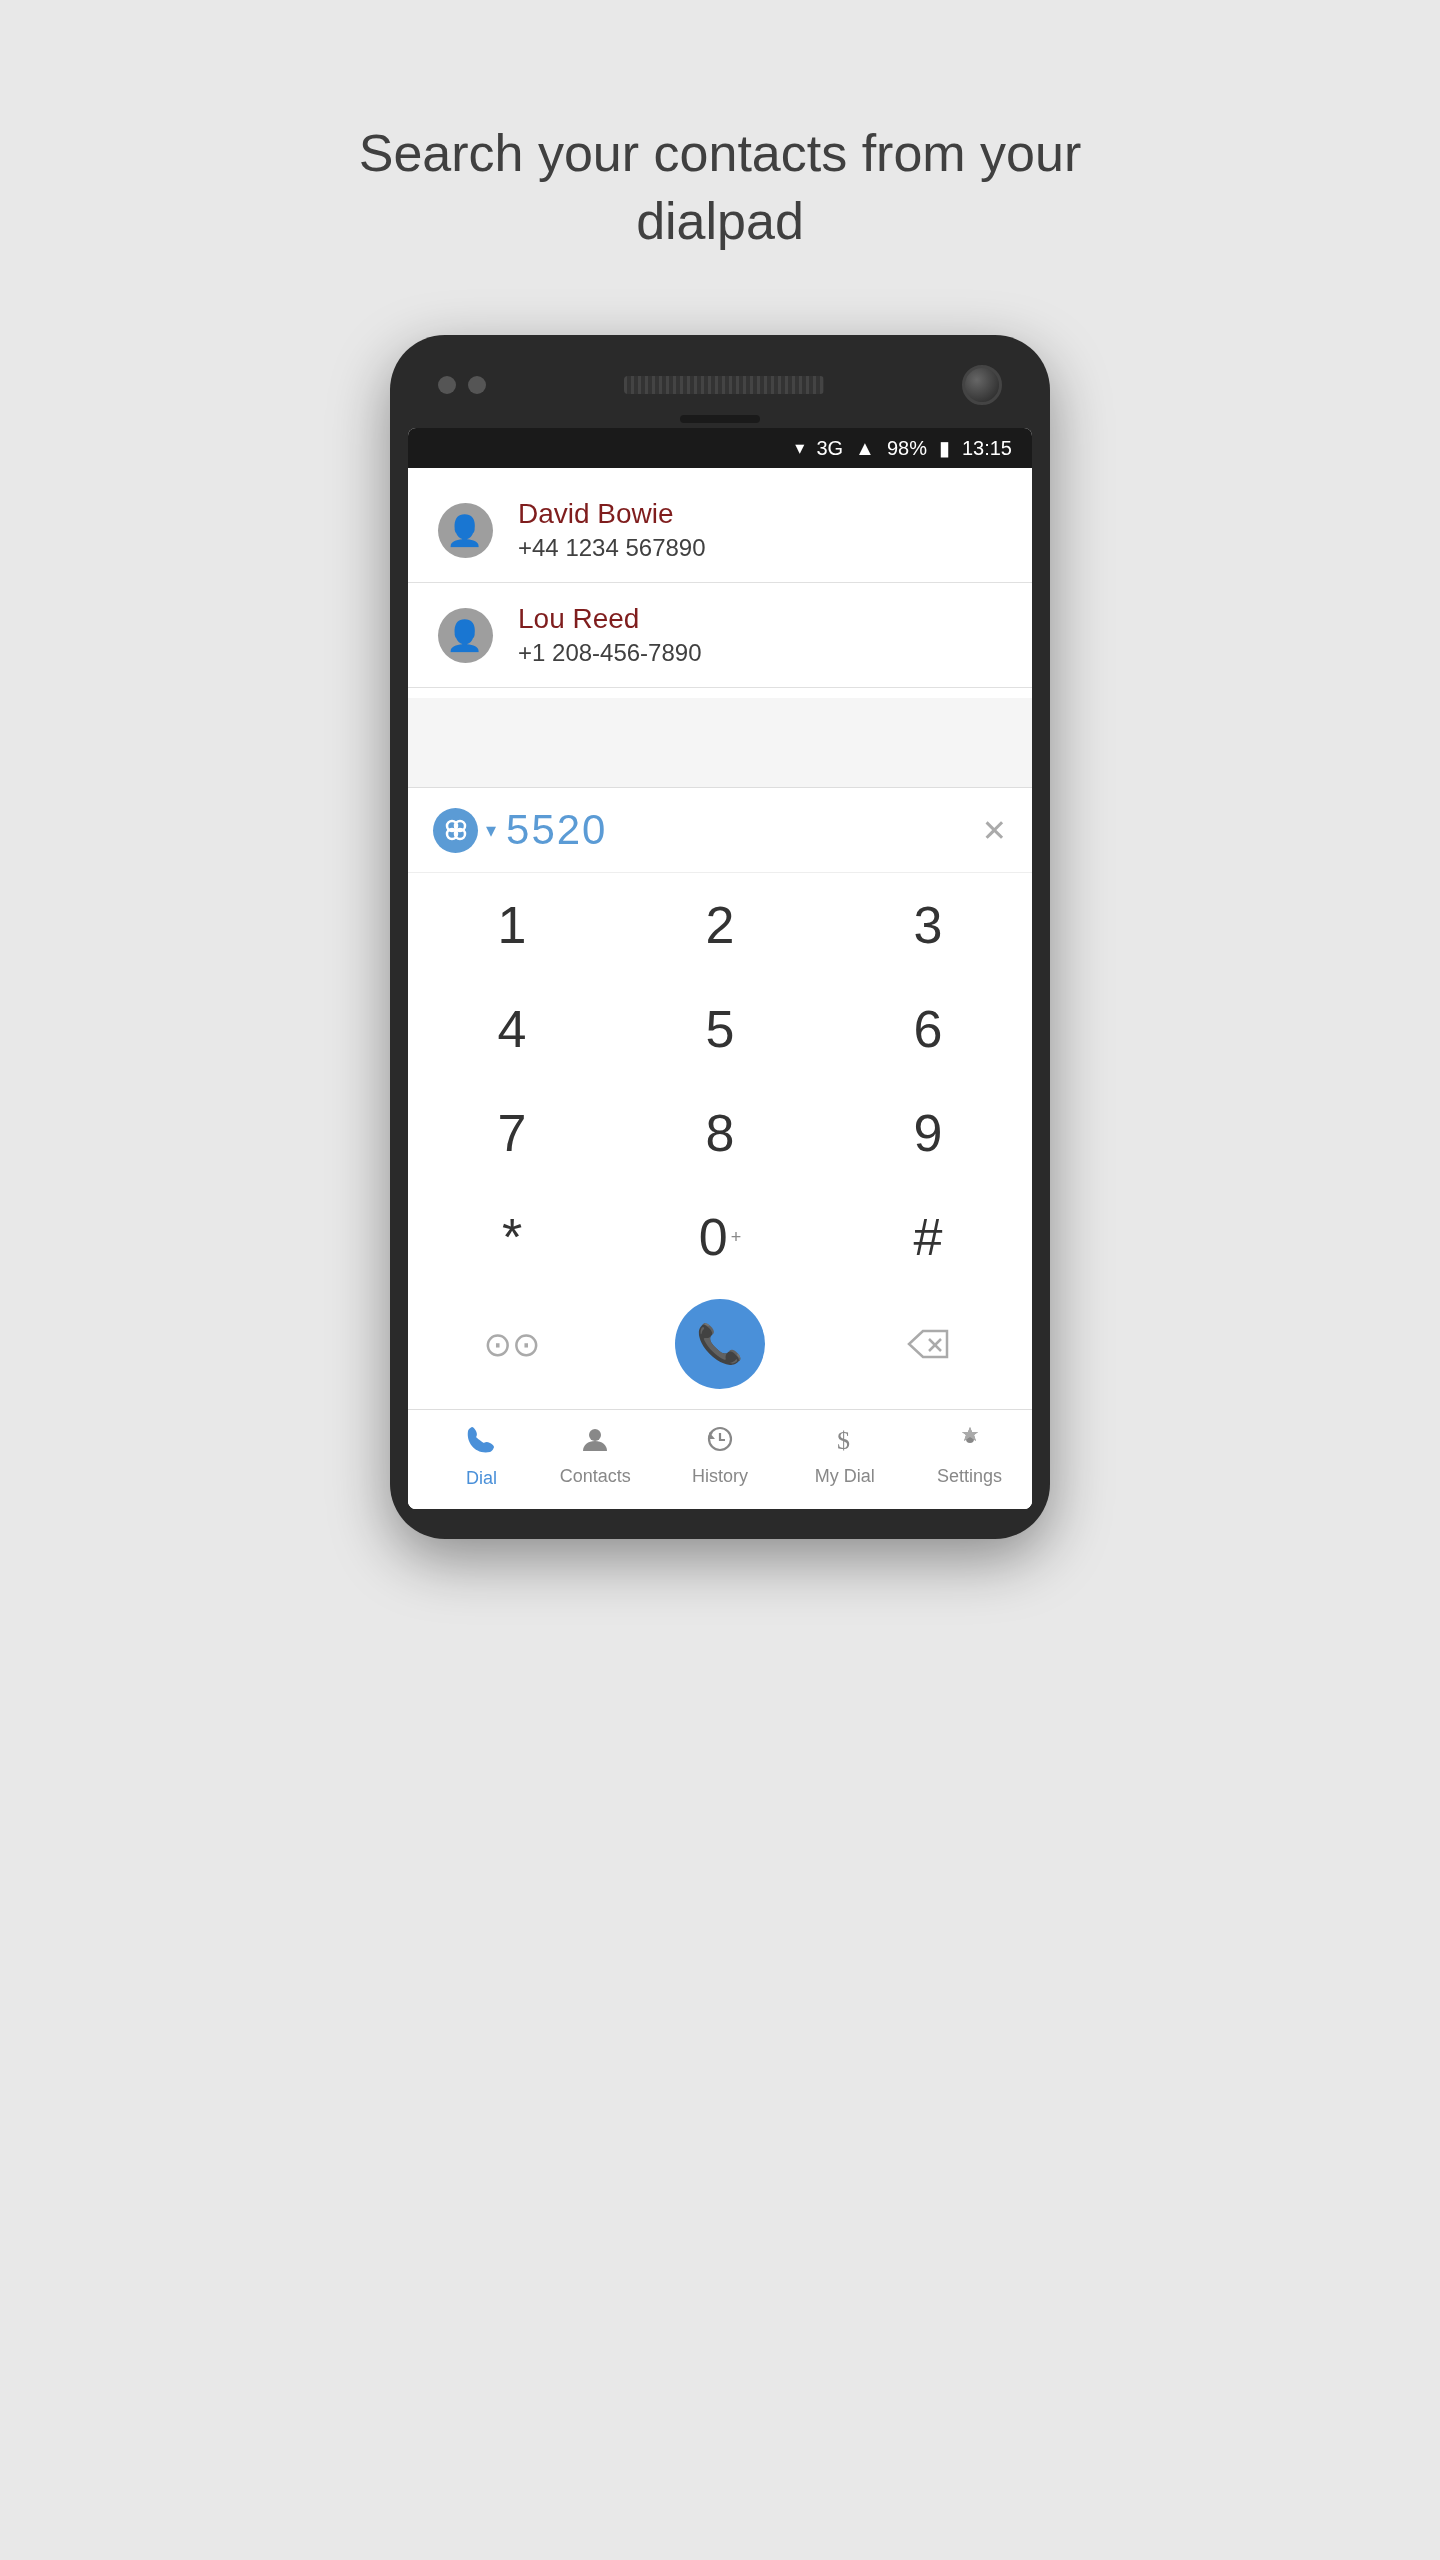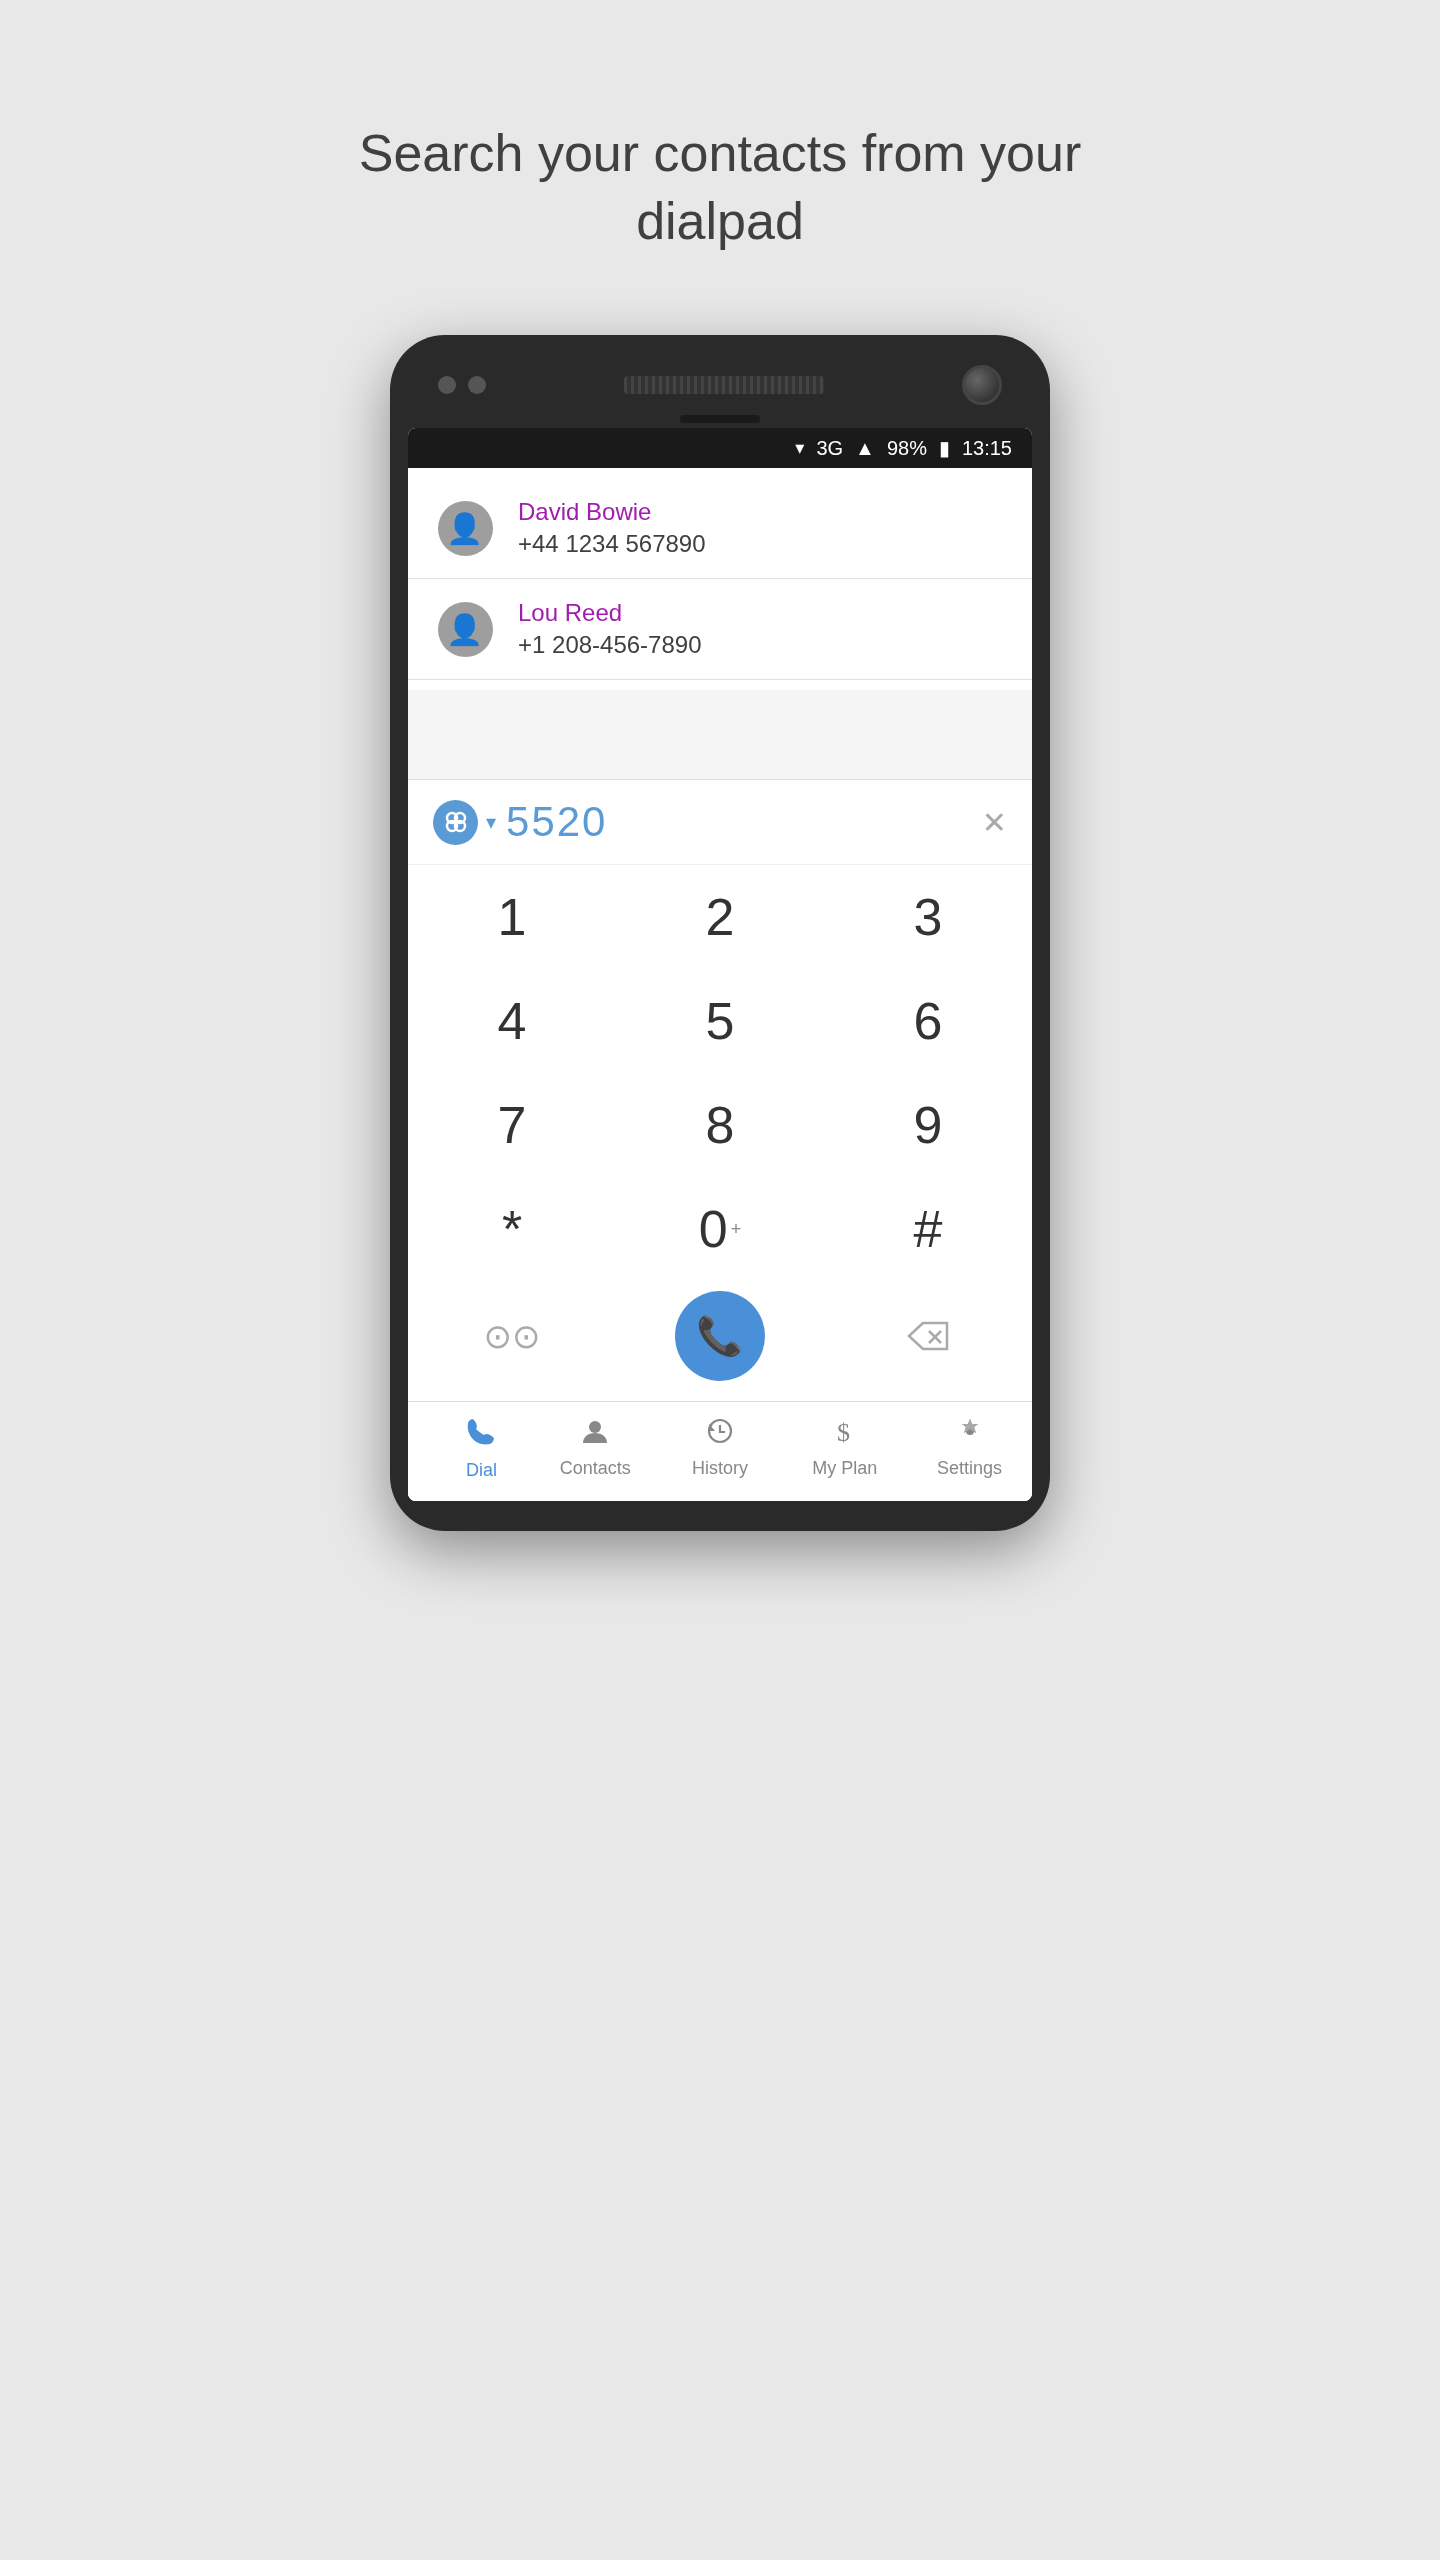"David Bowie" .contact-info .contact-name { color: #a21caf -> #7f1d1d; font-size: 24px -> 28px }
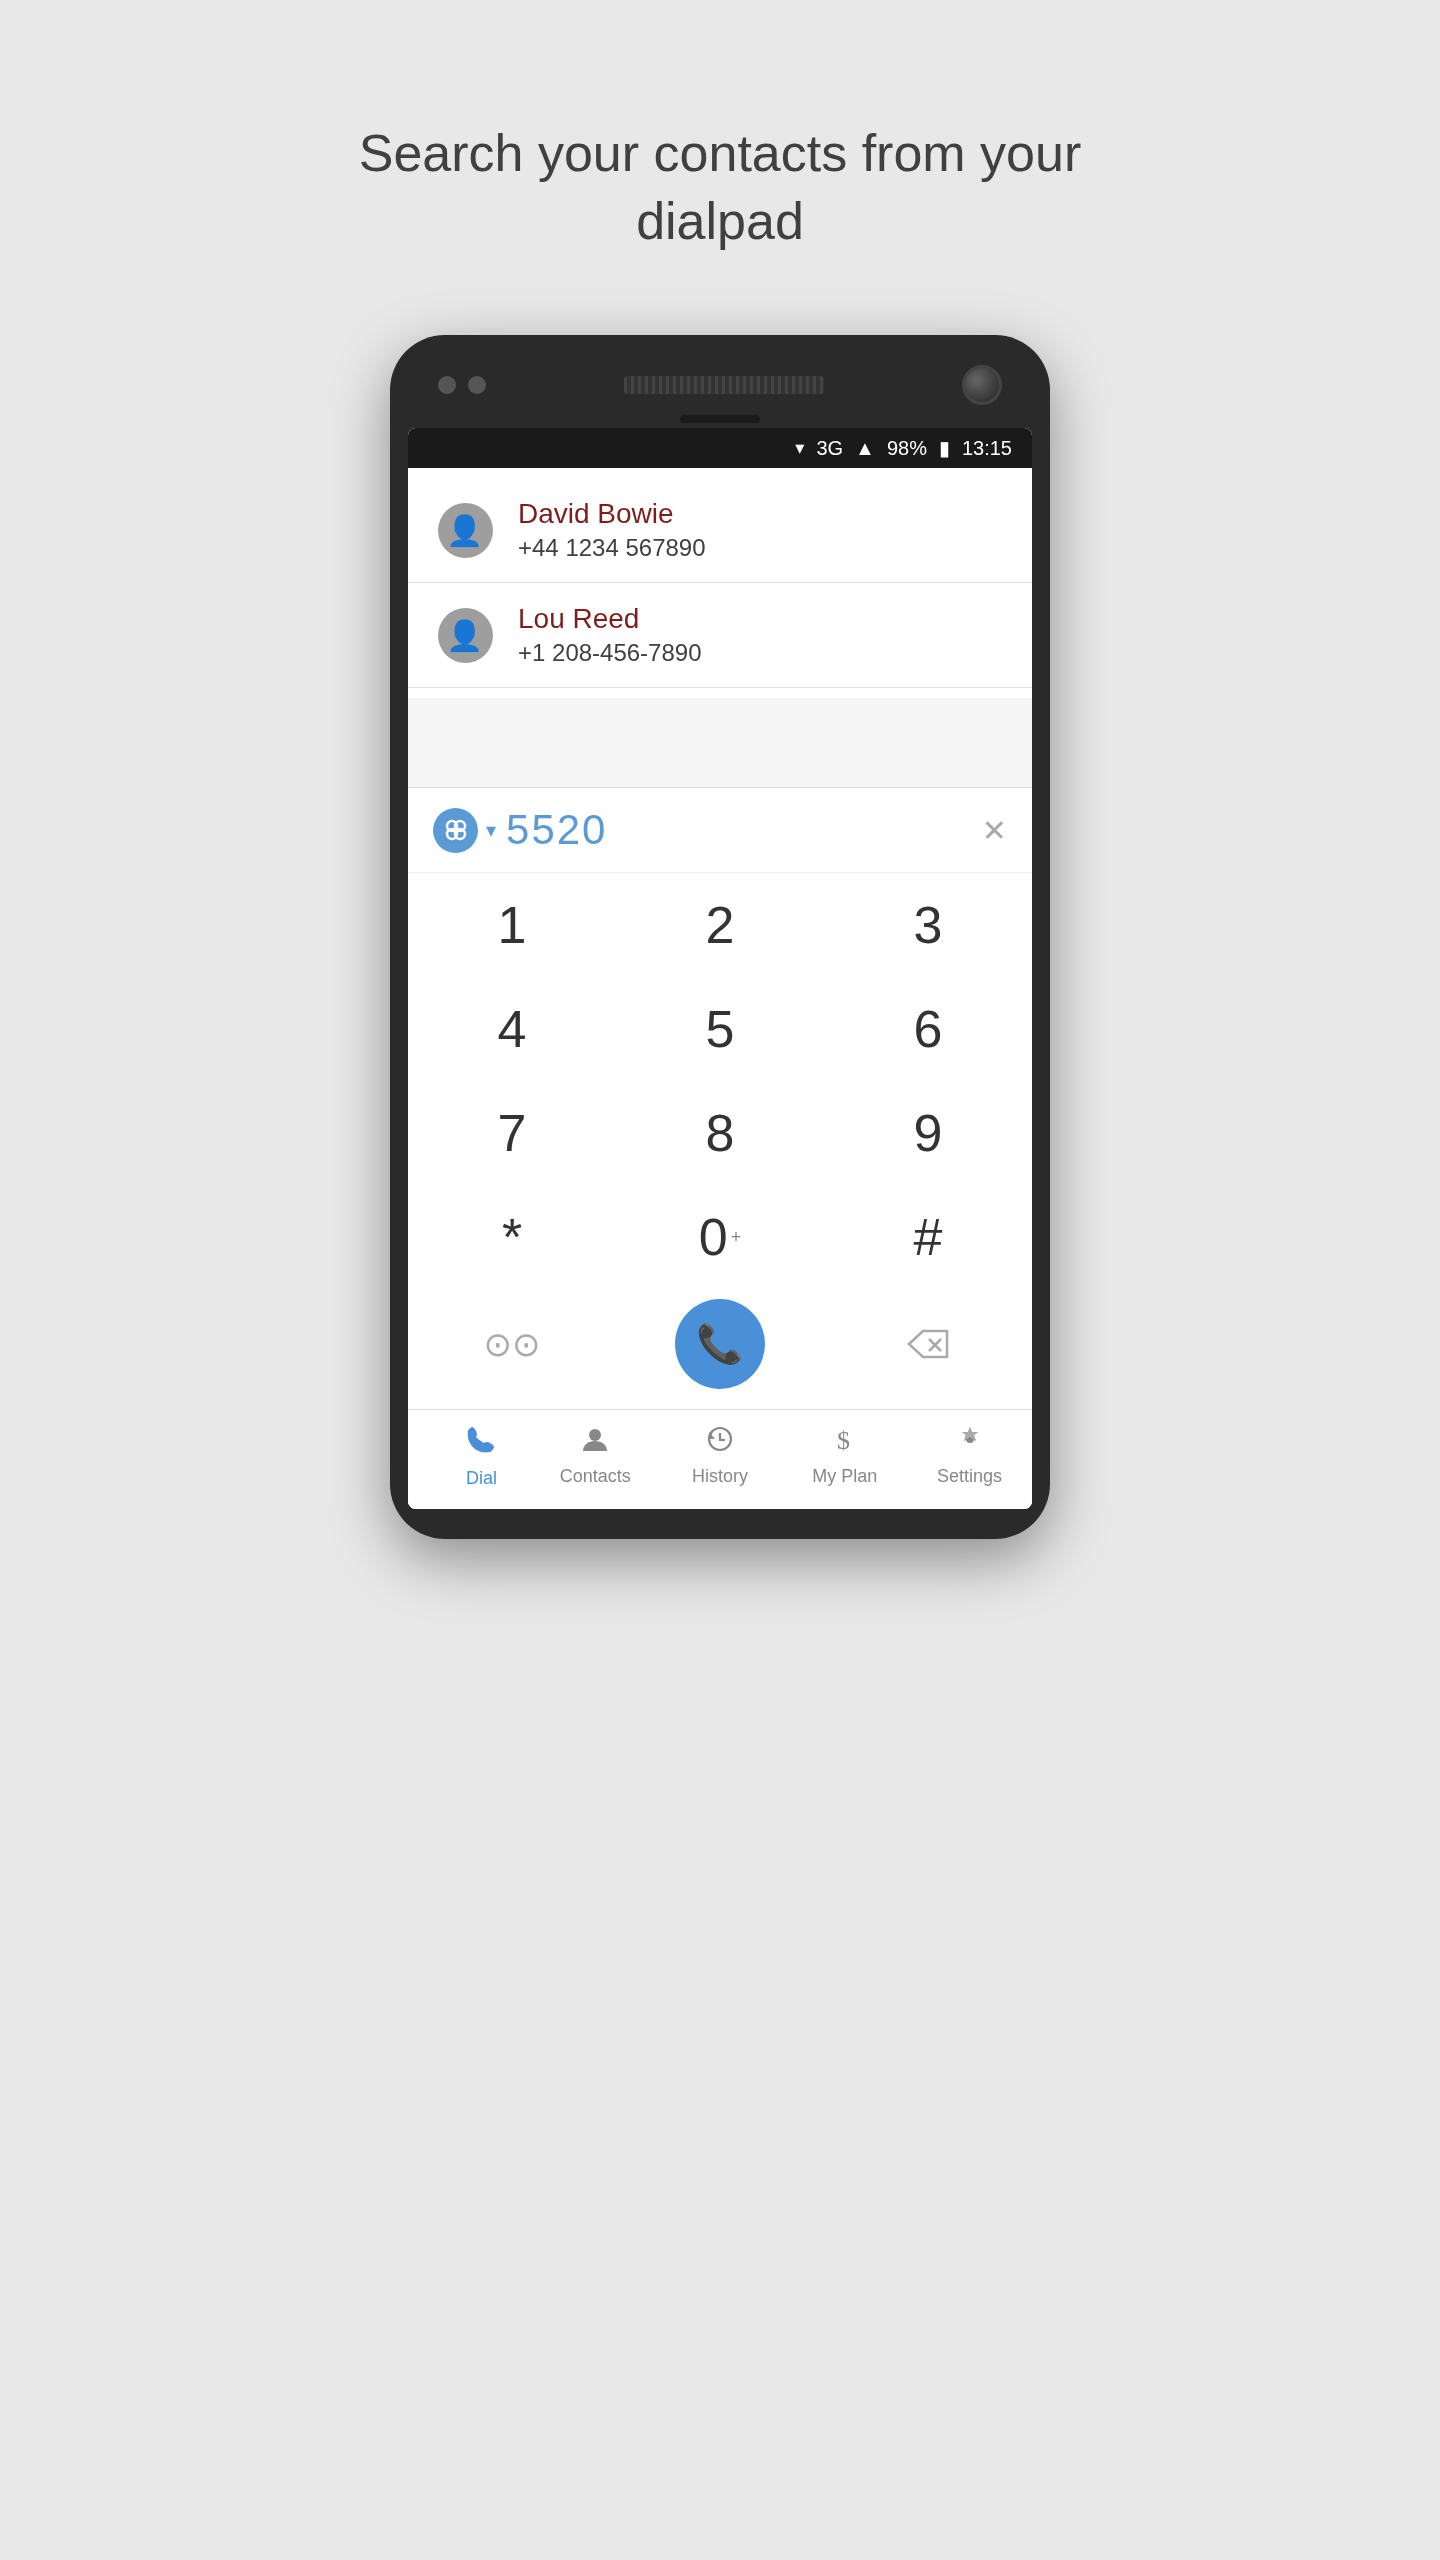"My Plan" span.nav-label { text: Plan -> Dial }
